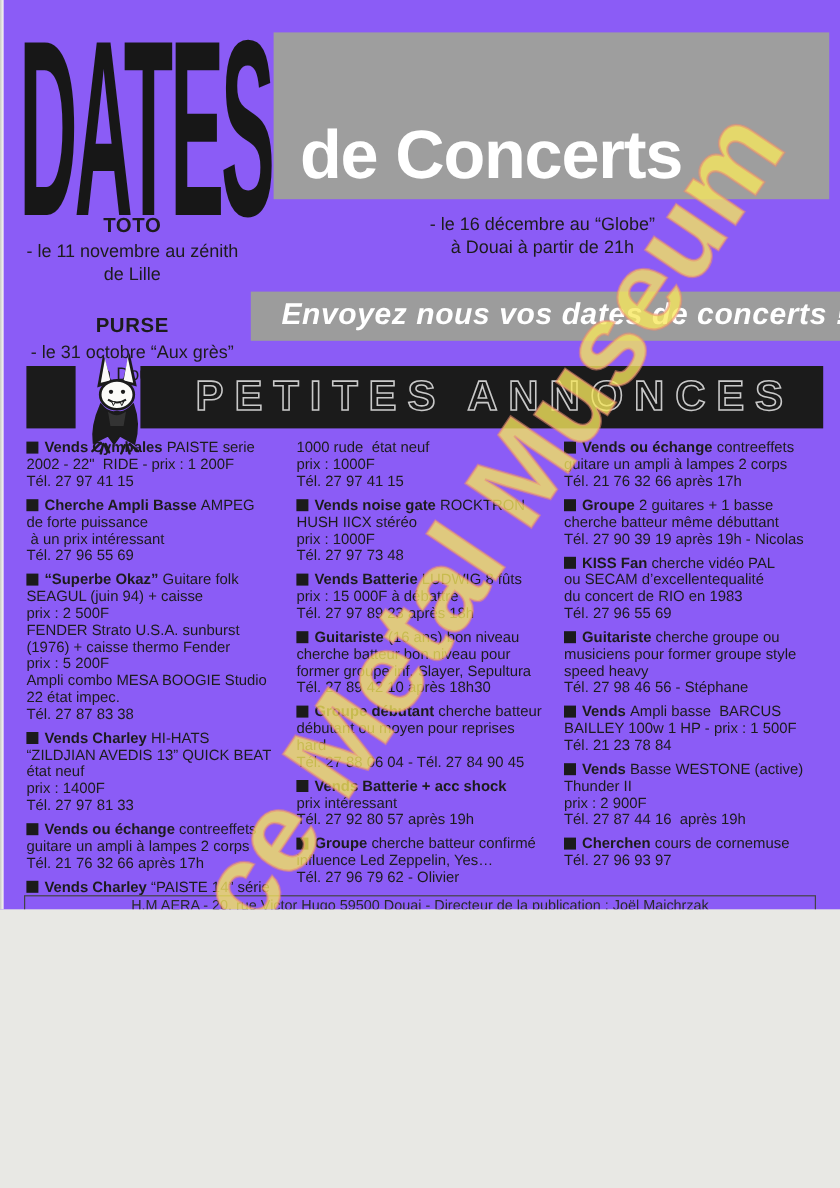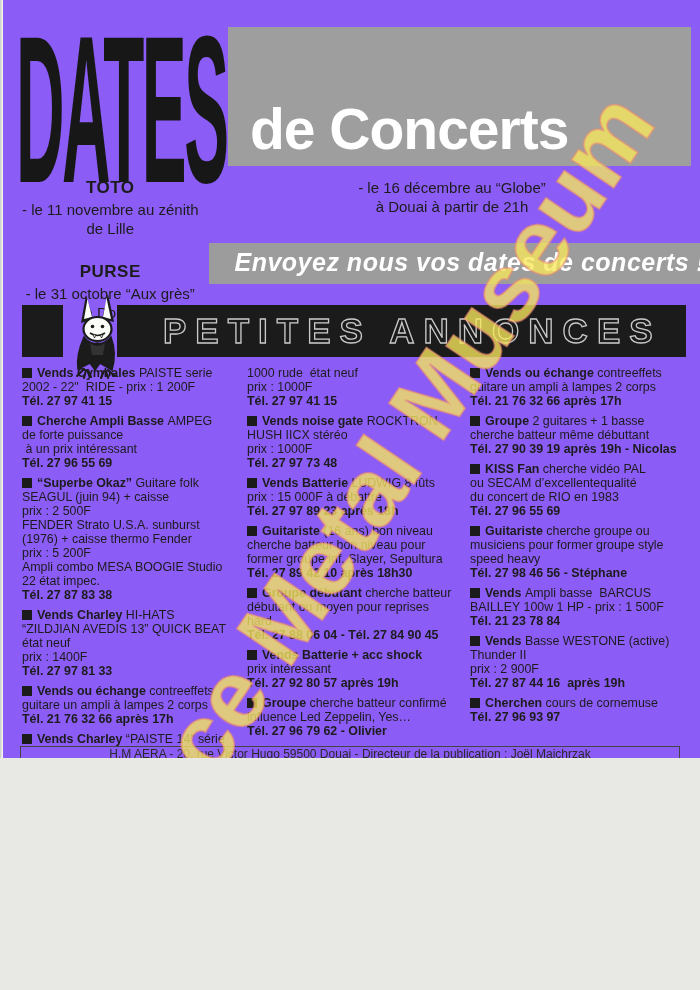"Tél. 27 97 41 15" .ad .tel { font-weight: bold -> normal }
